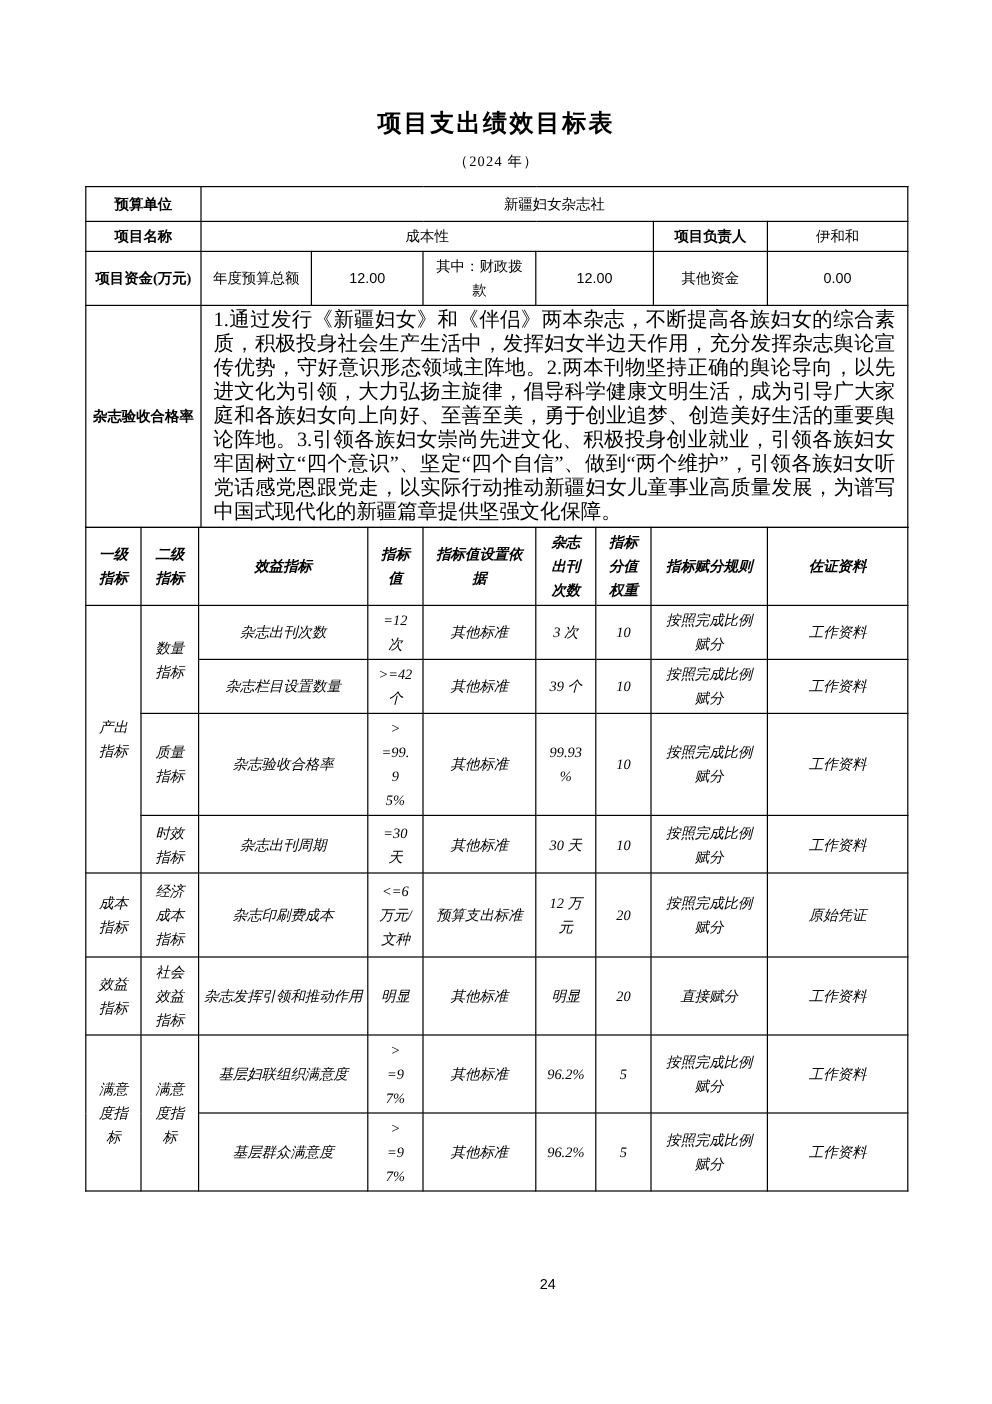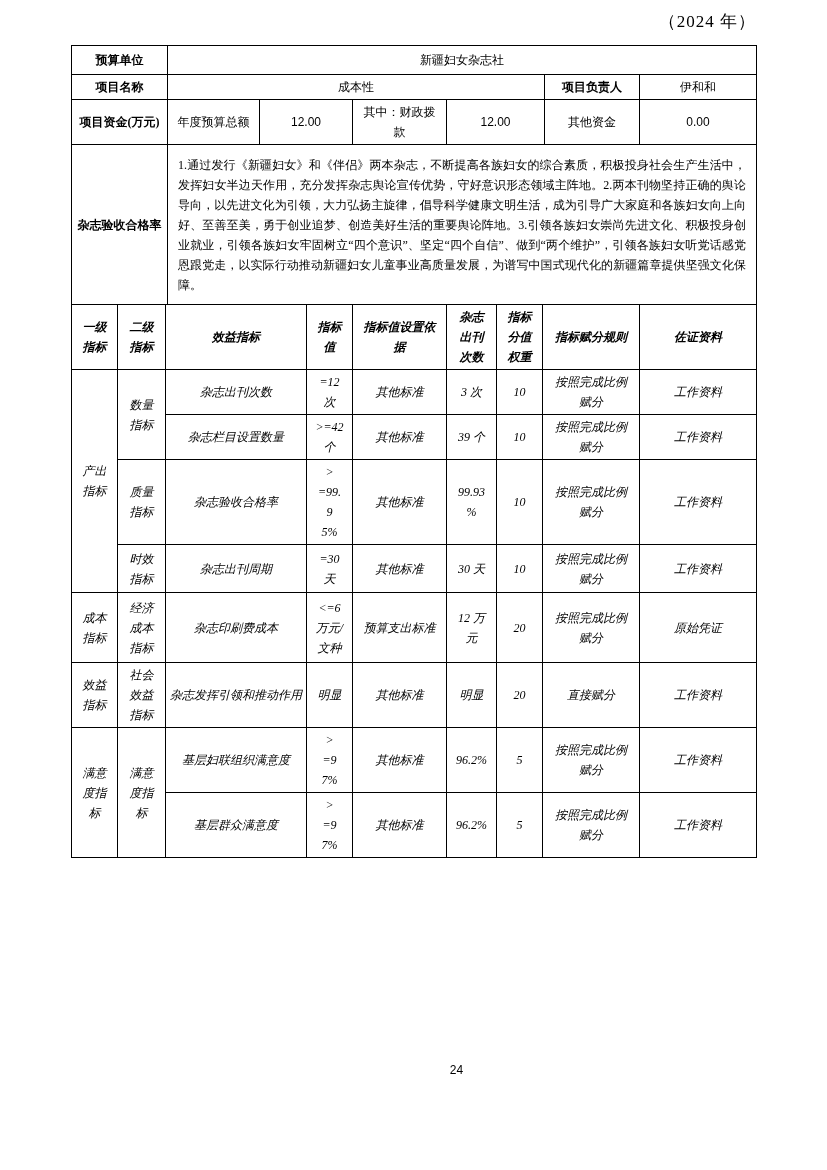"项目支出绩效目标表" h1.doc-title { html: none -> <h1>项目支出绩效目标表</h1> }
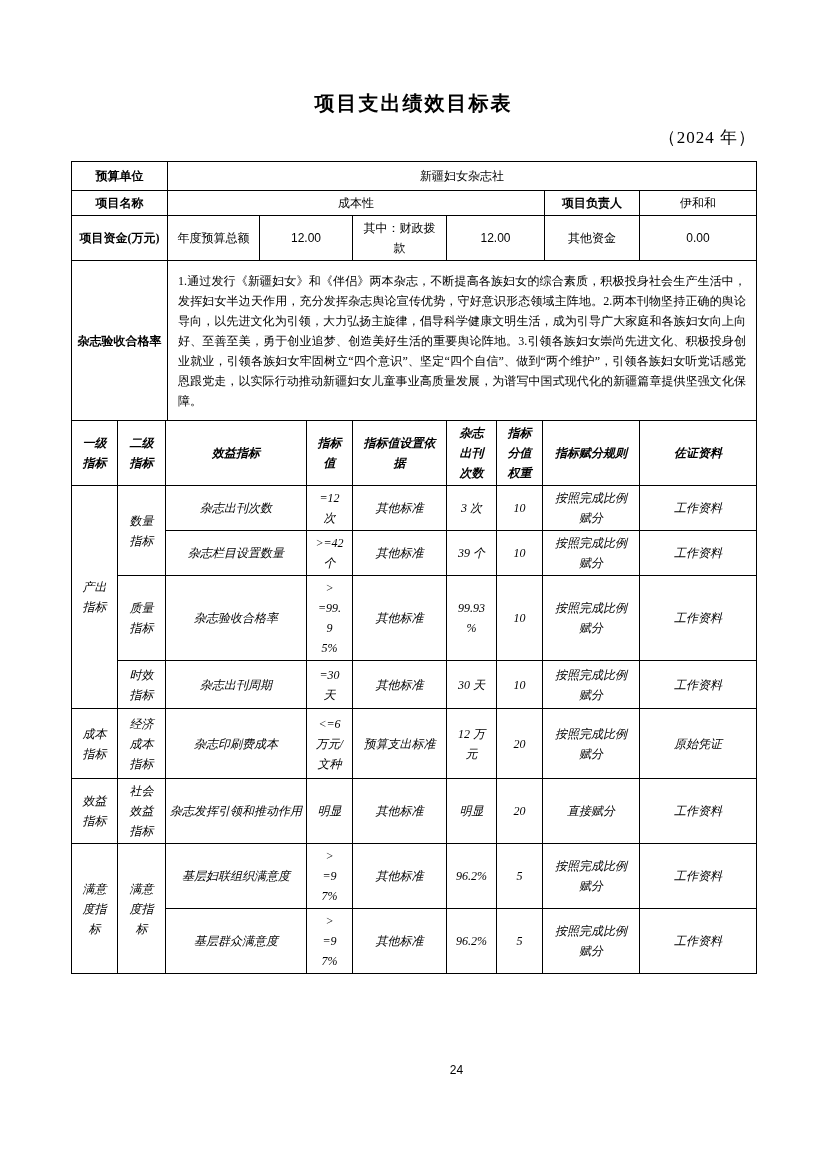"（2024 年）" .doc-subtitle { font-size: 17px -> 12px; text-align: right -> center }
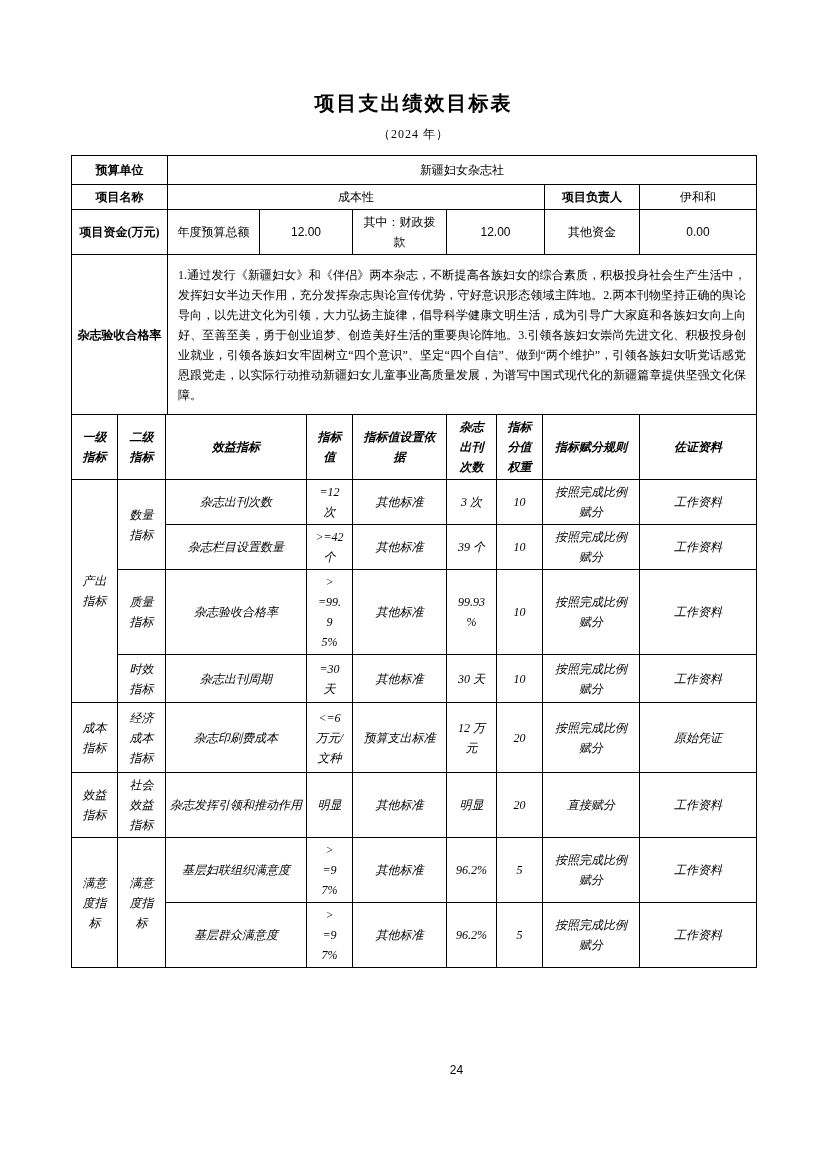"1.通过发行《新疆妇女》和《伴侣》两本杂志，不断提高各族妇女的综合素质，积极投身" .goal-text { font-size: 12px -> 17px }
